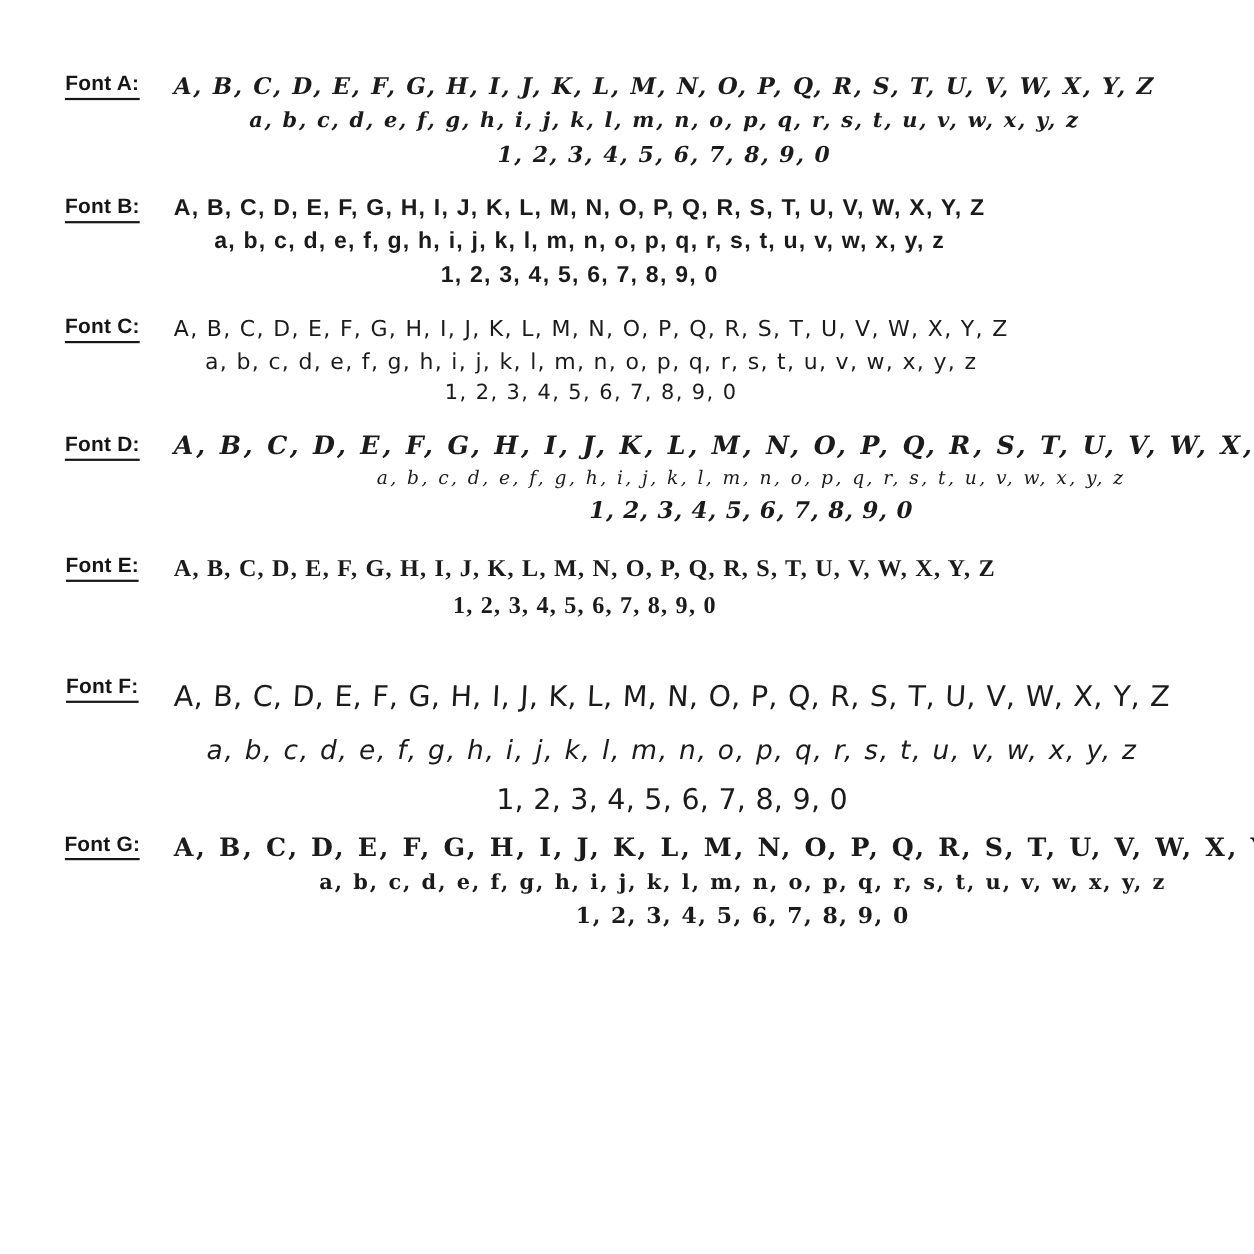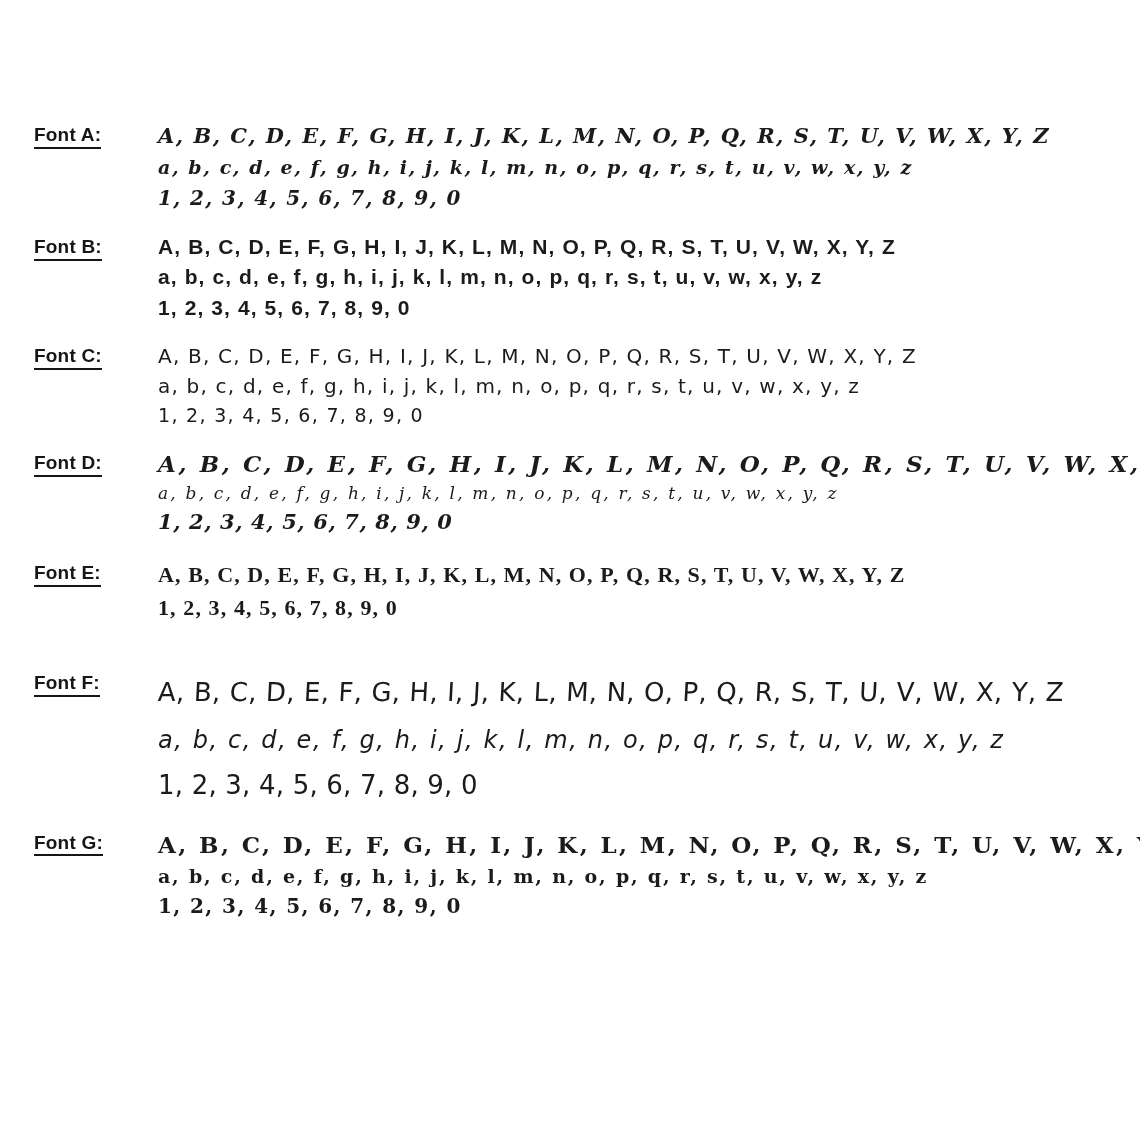"Font A:" #sheet { padding: 120px 30px 0 30px -> 62px 30px 0 30px; text-align: none -> center }
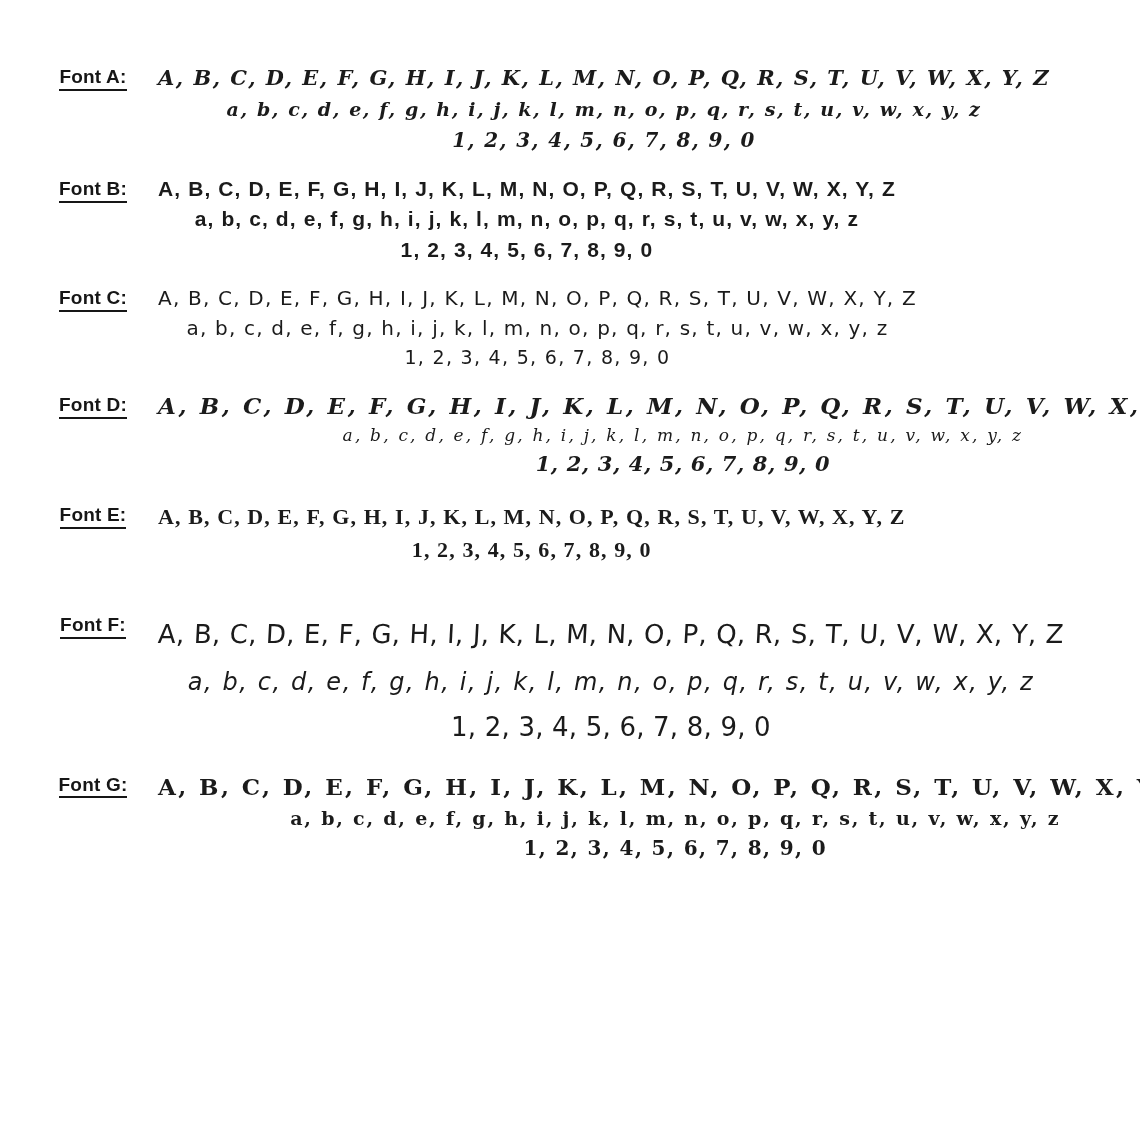"Font F:" .row-f { margin-bottom: 20px -> 4px }
